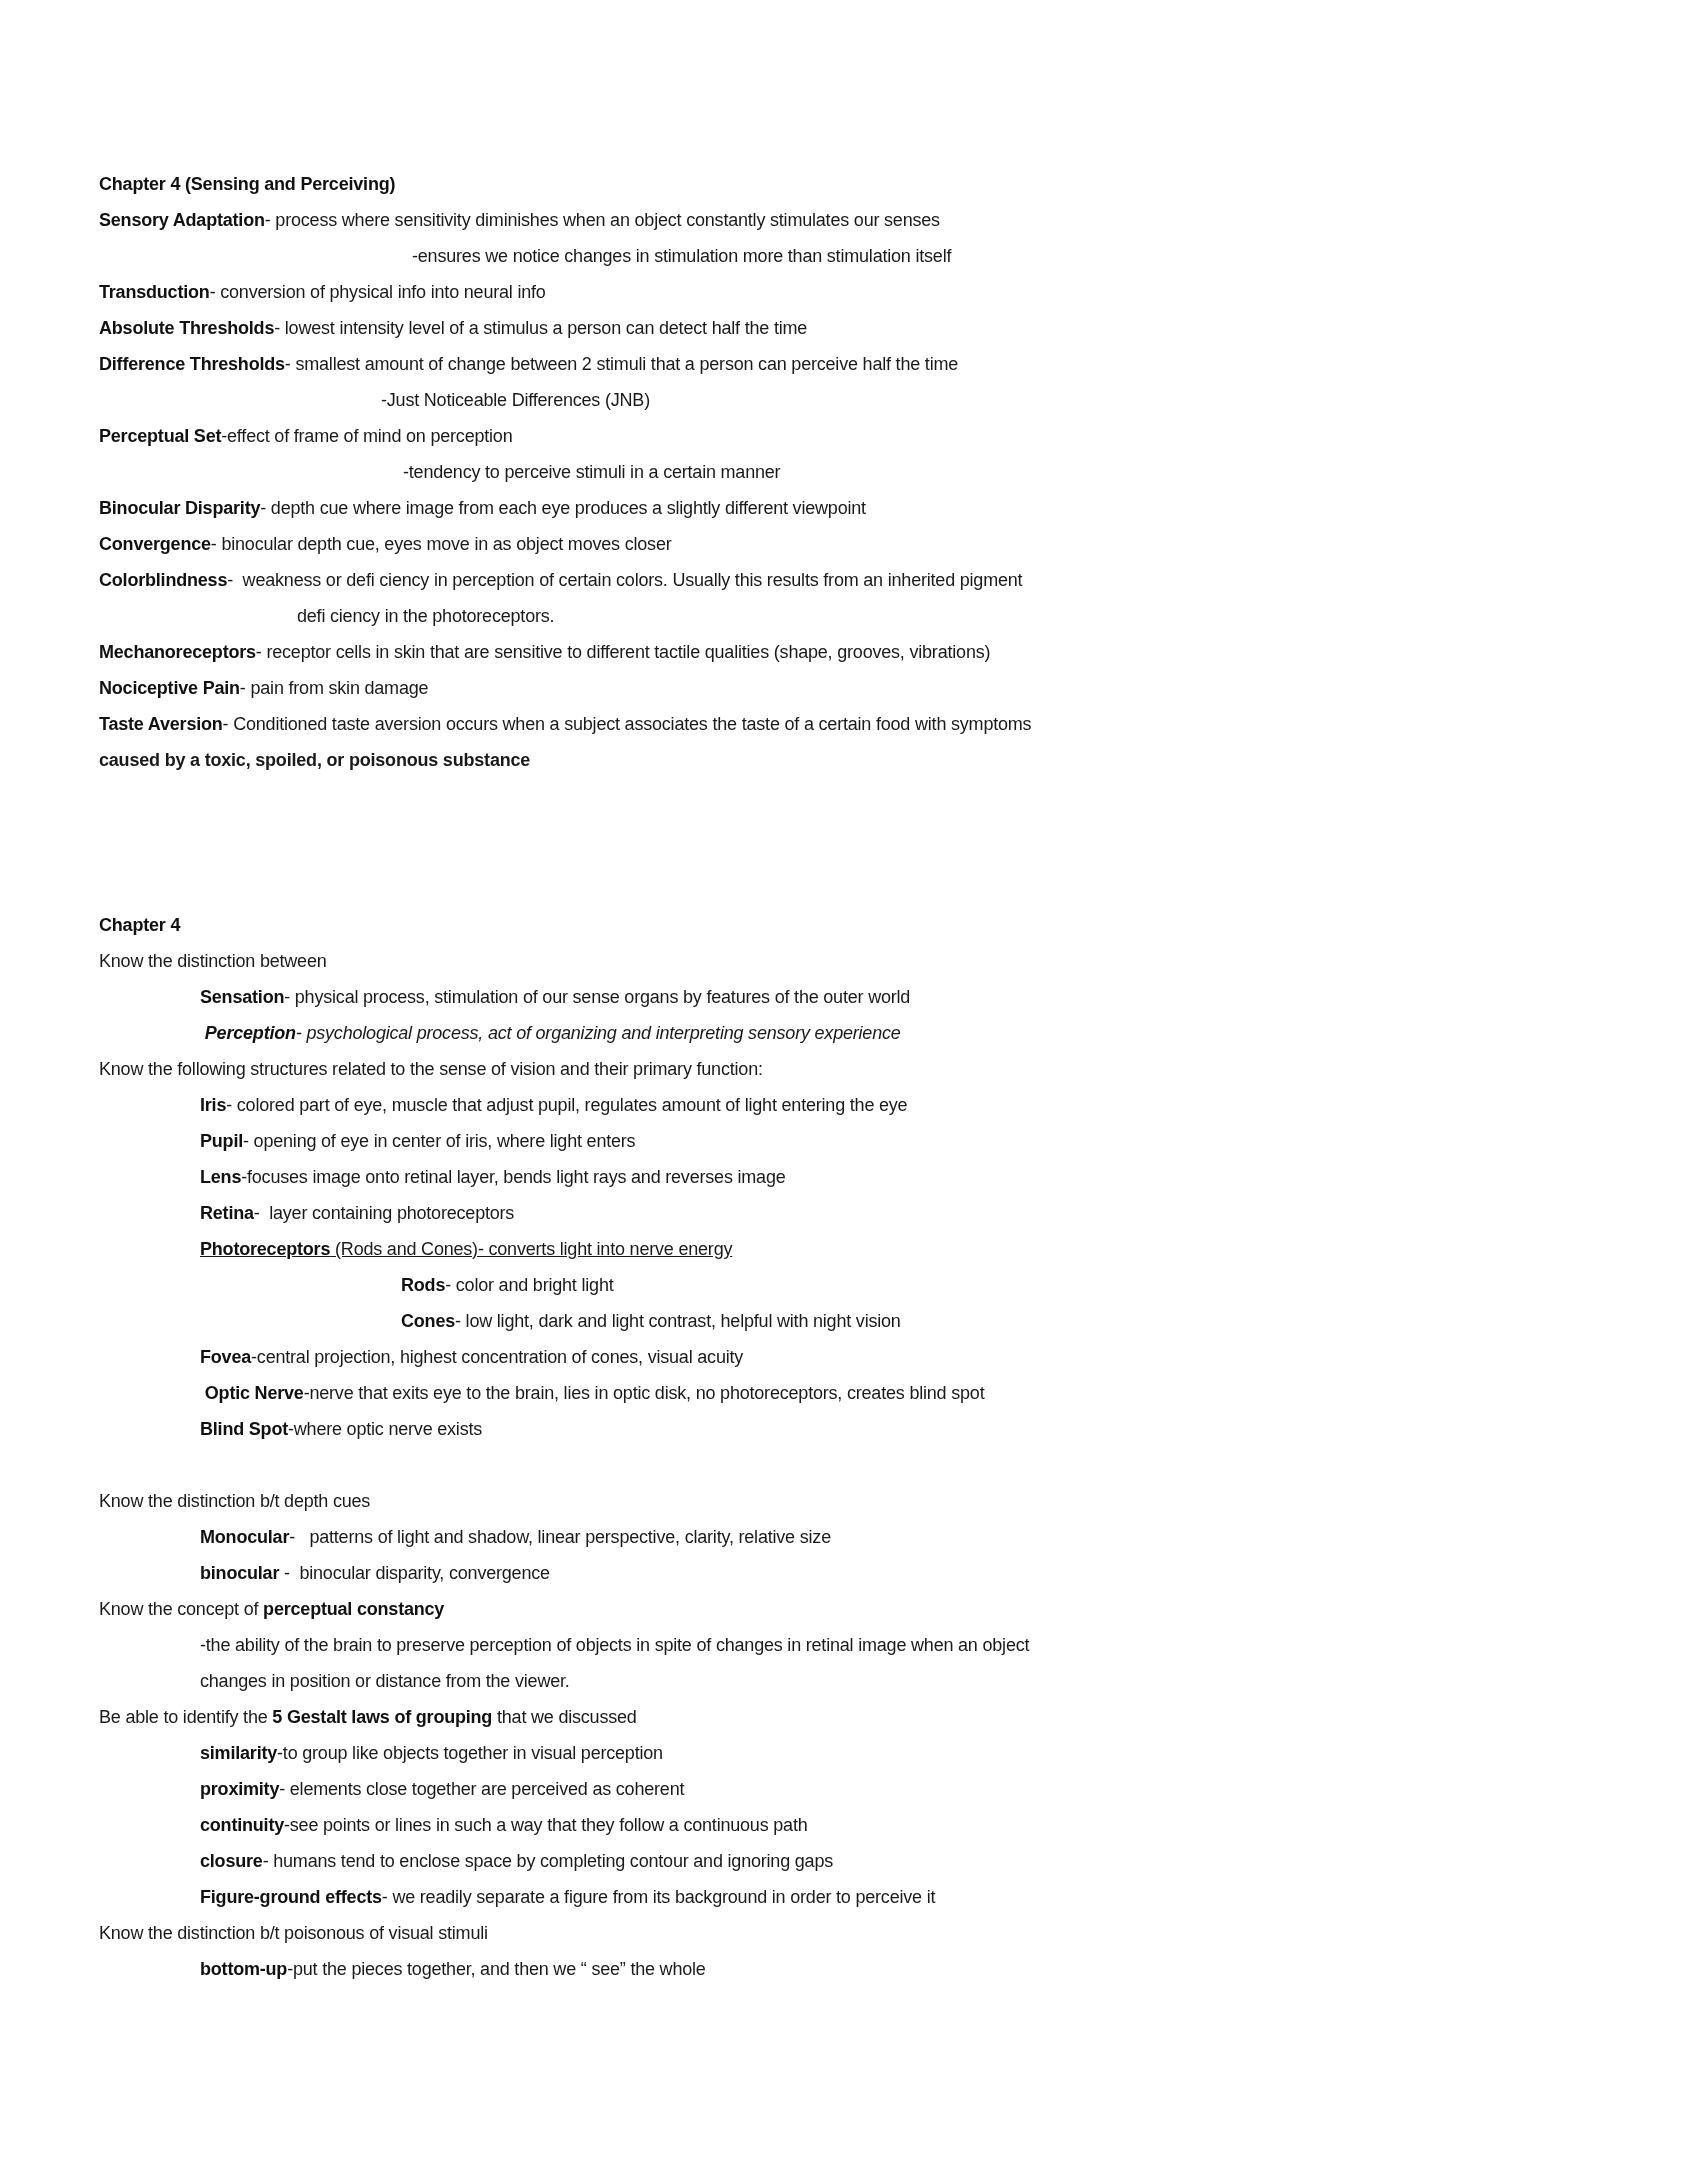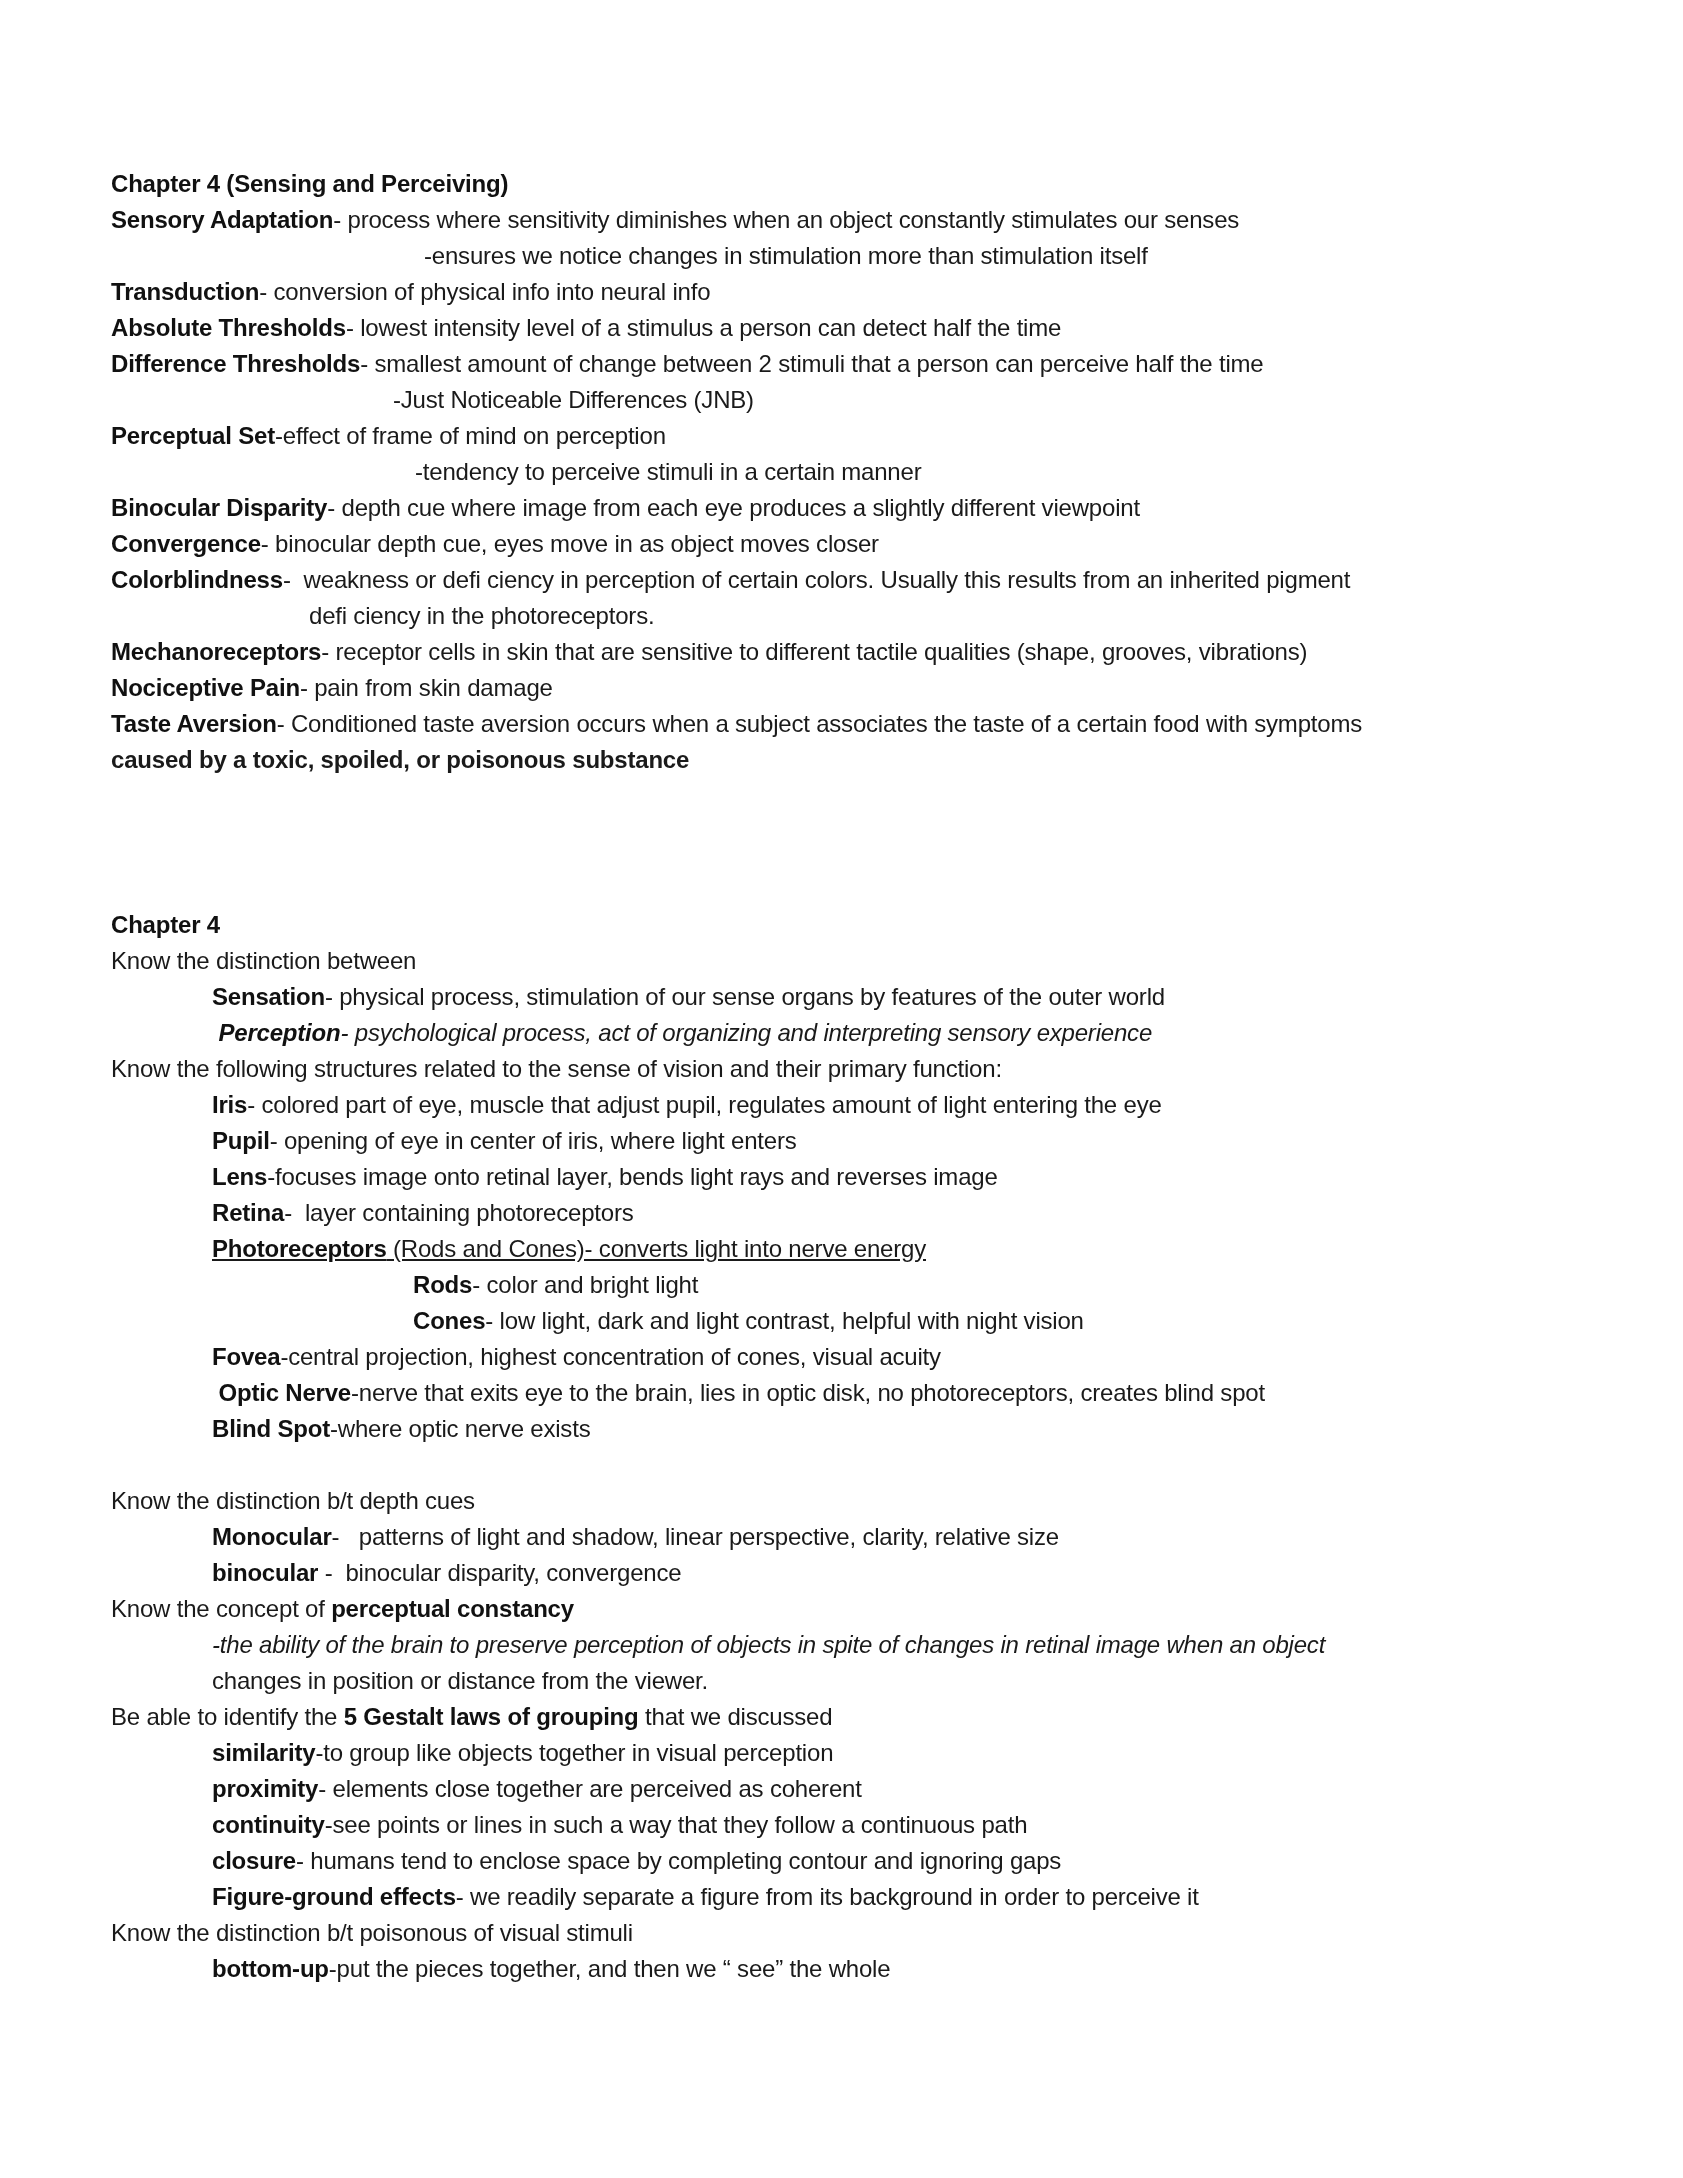"Chapter 4 (Sensing and Perceiving)" .line { font-size: 24px -> 18px; margin-left: 12px -> none }
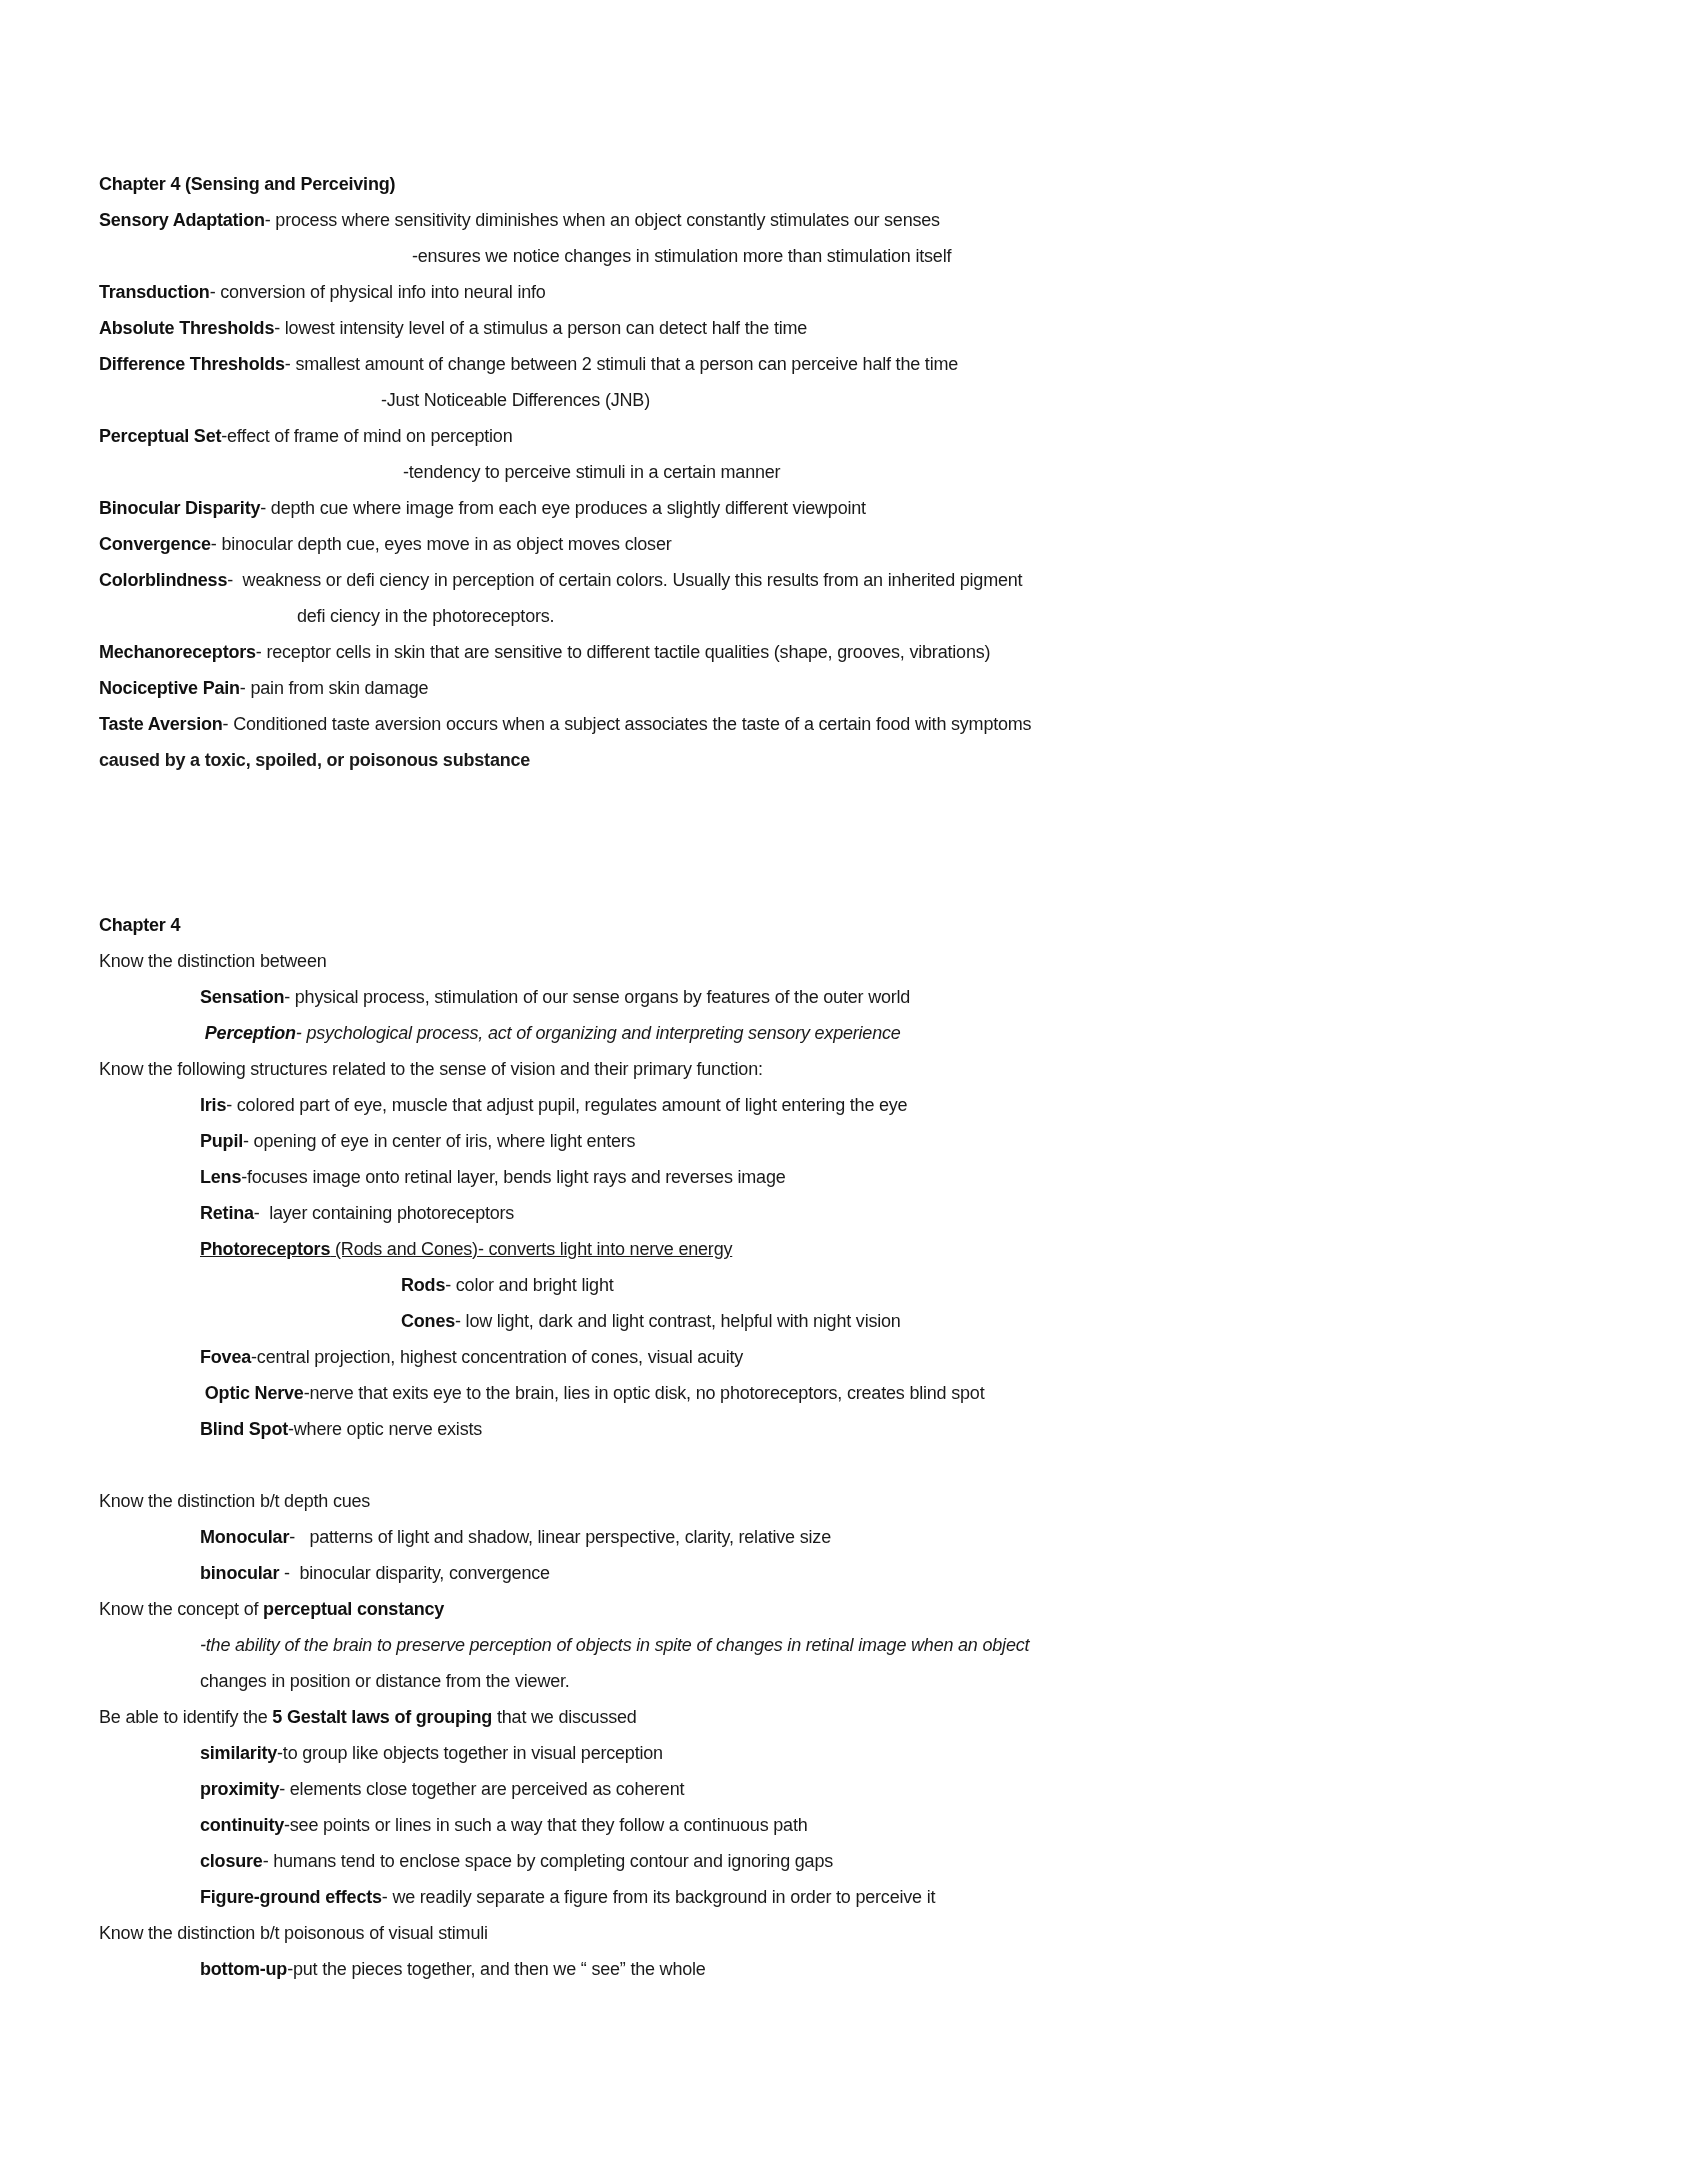"-the ability of the brain" div.line { font-style: italic -> none }
